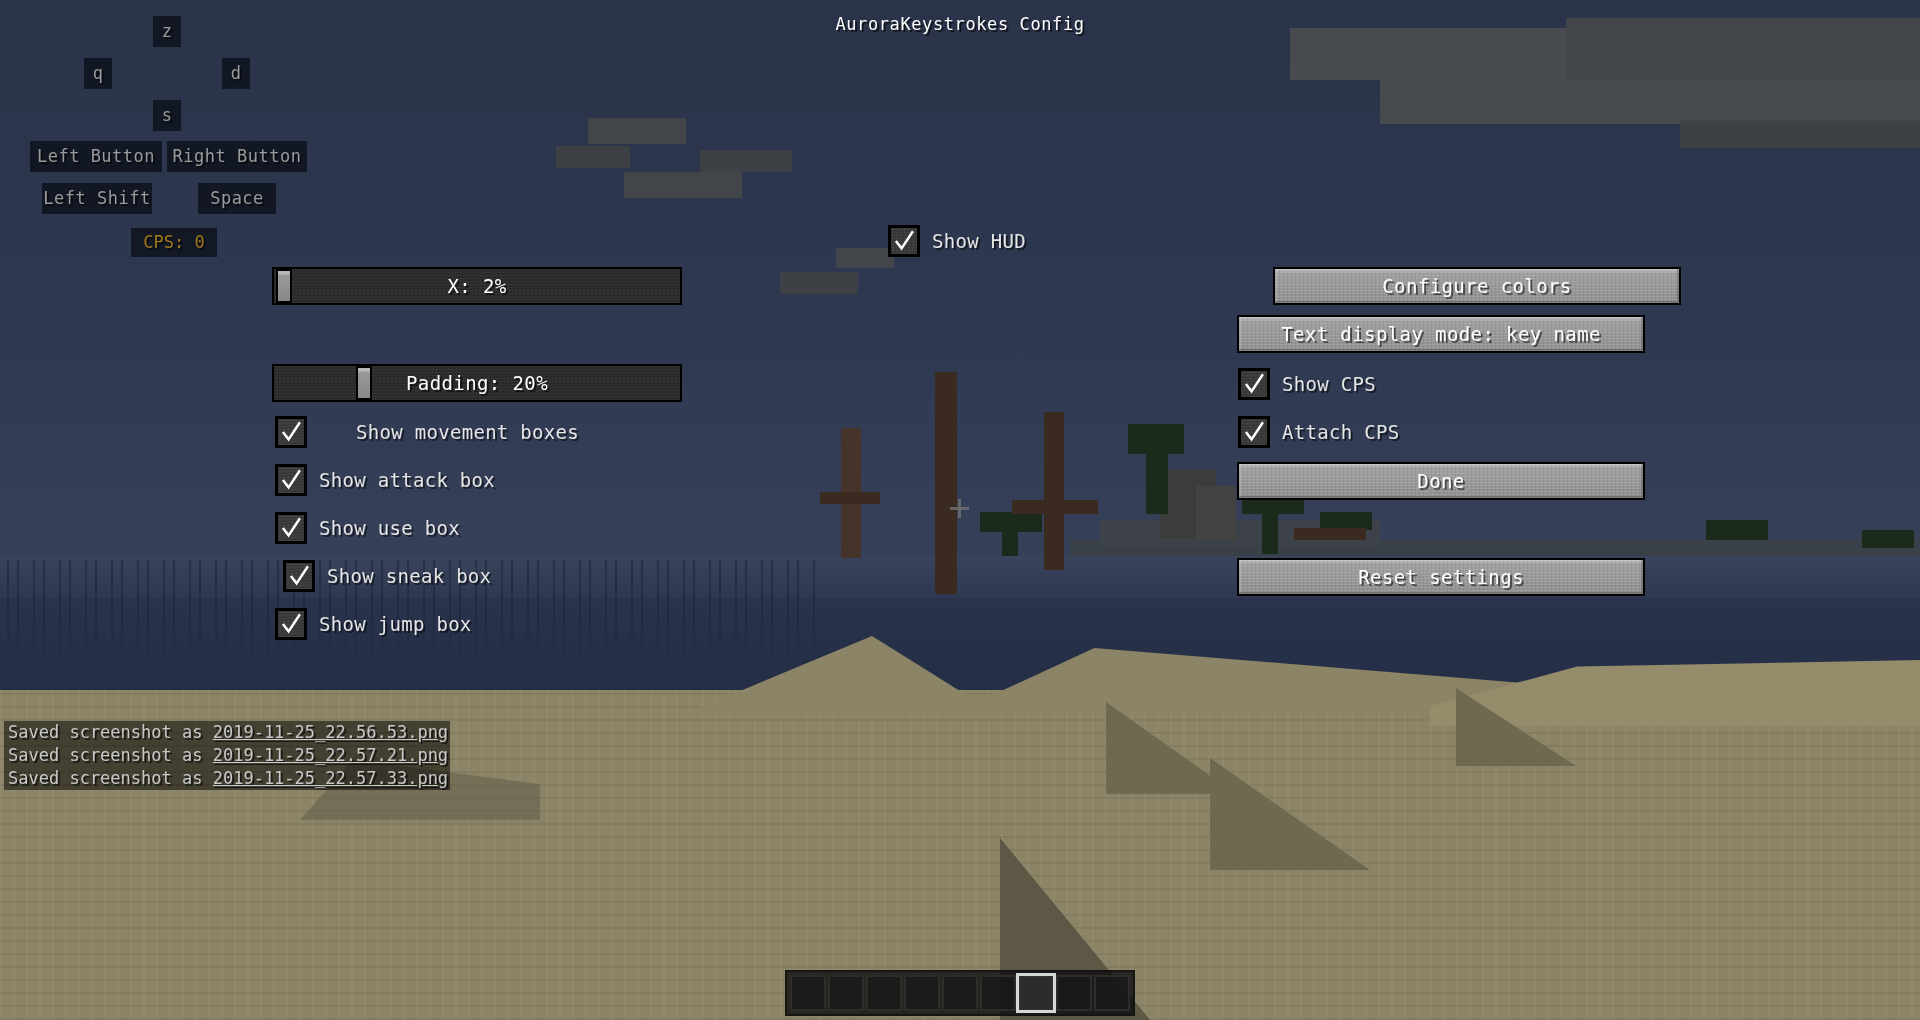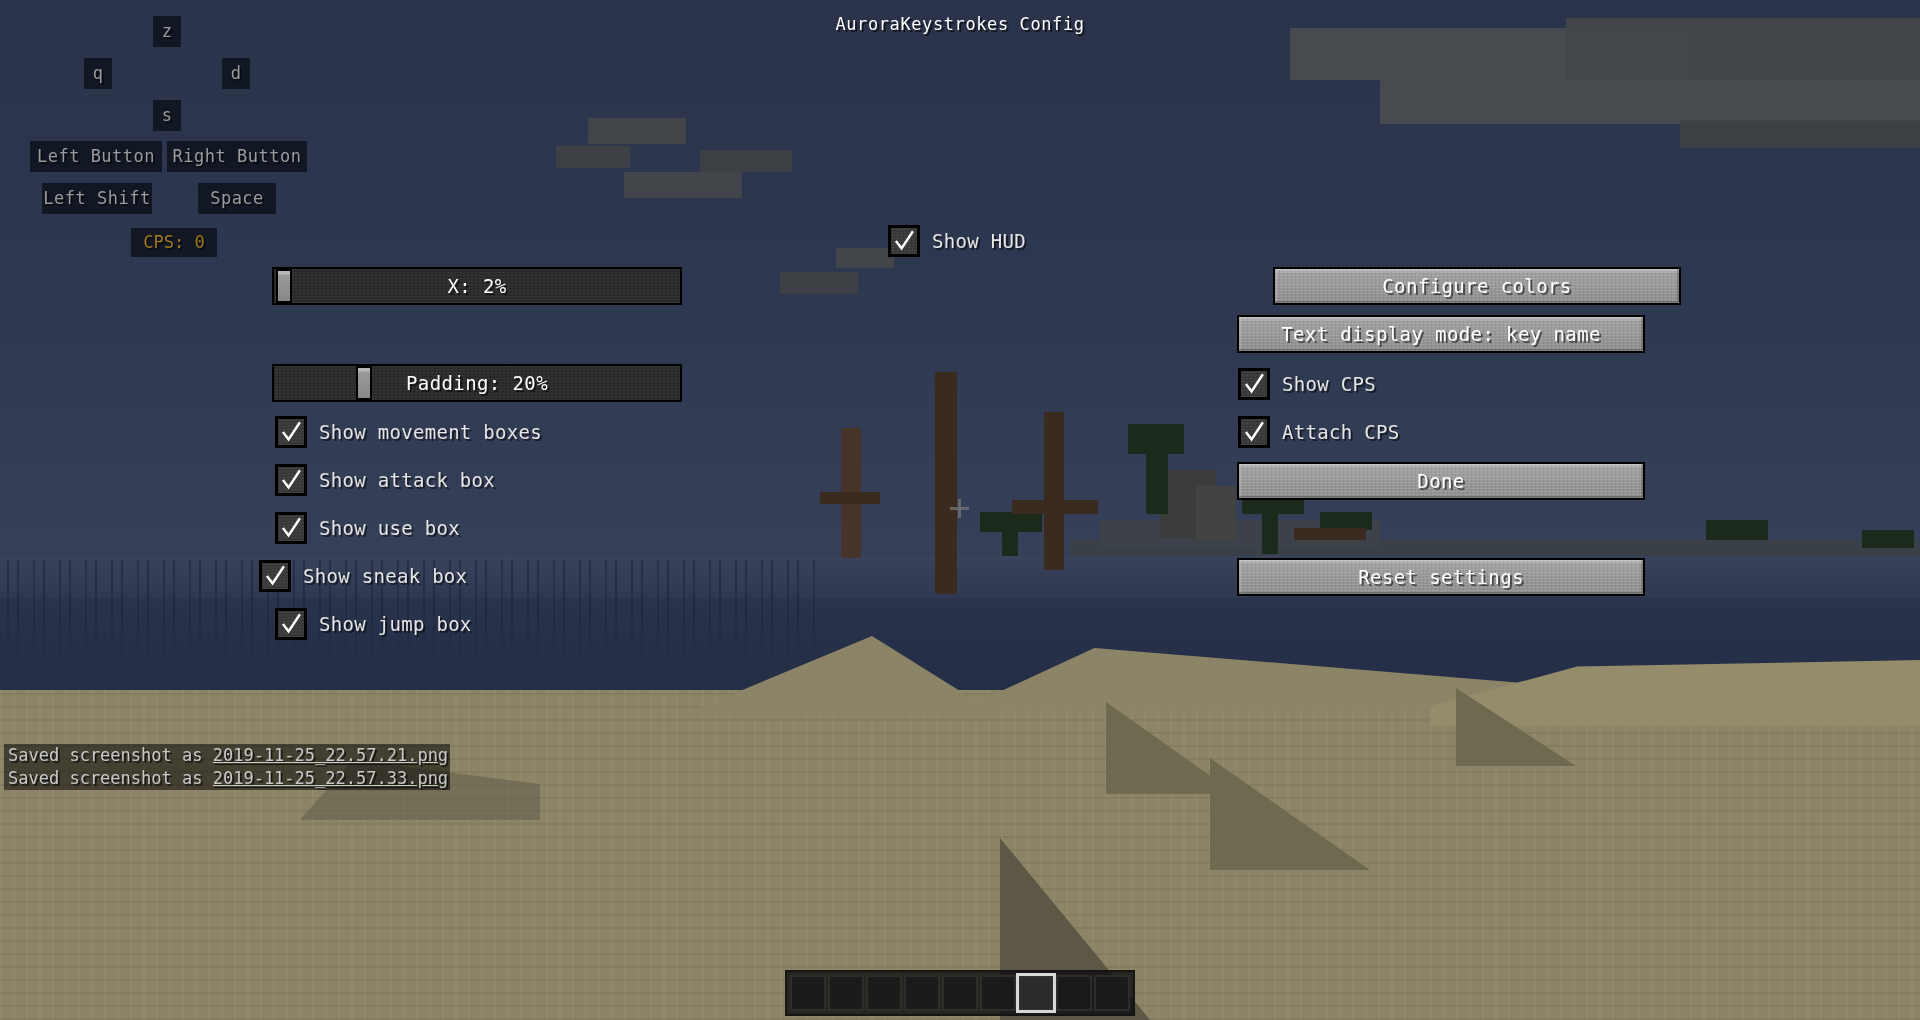"Show movement boxes" div.mc-check-row { gap: none -> 37px }
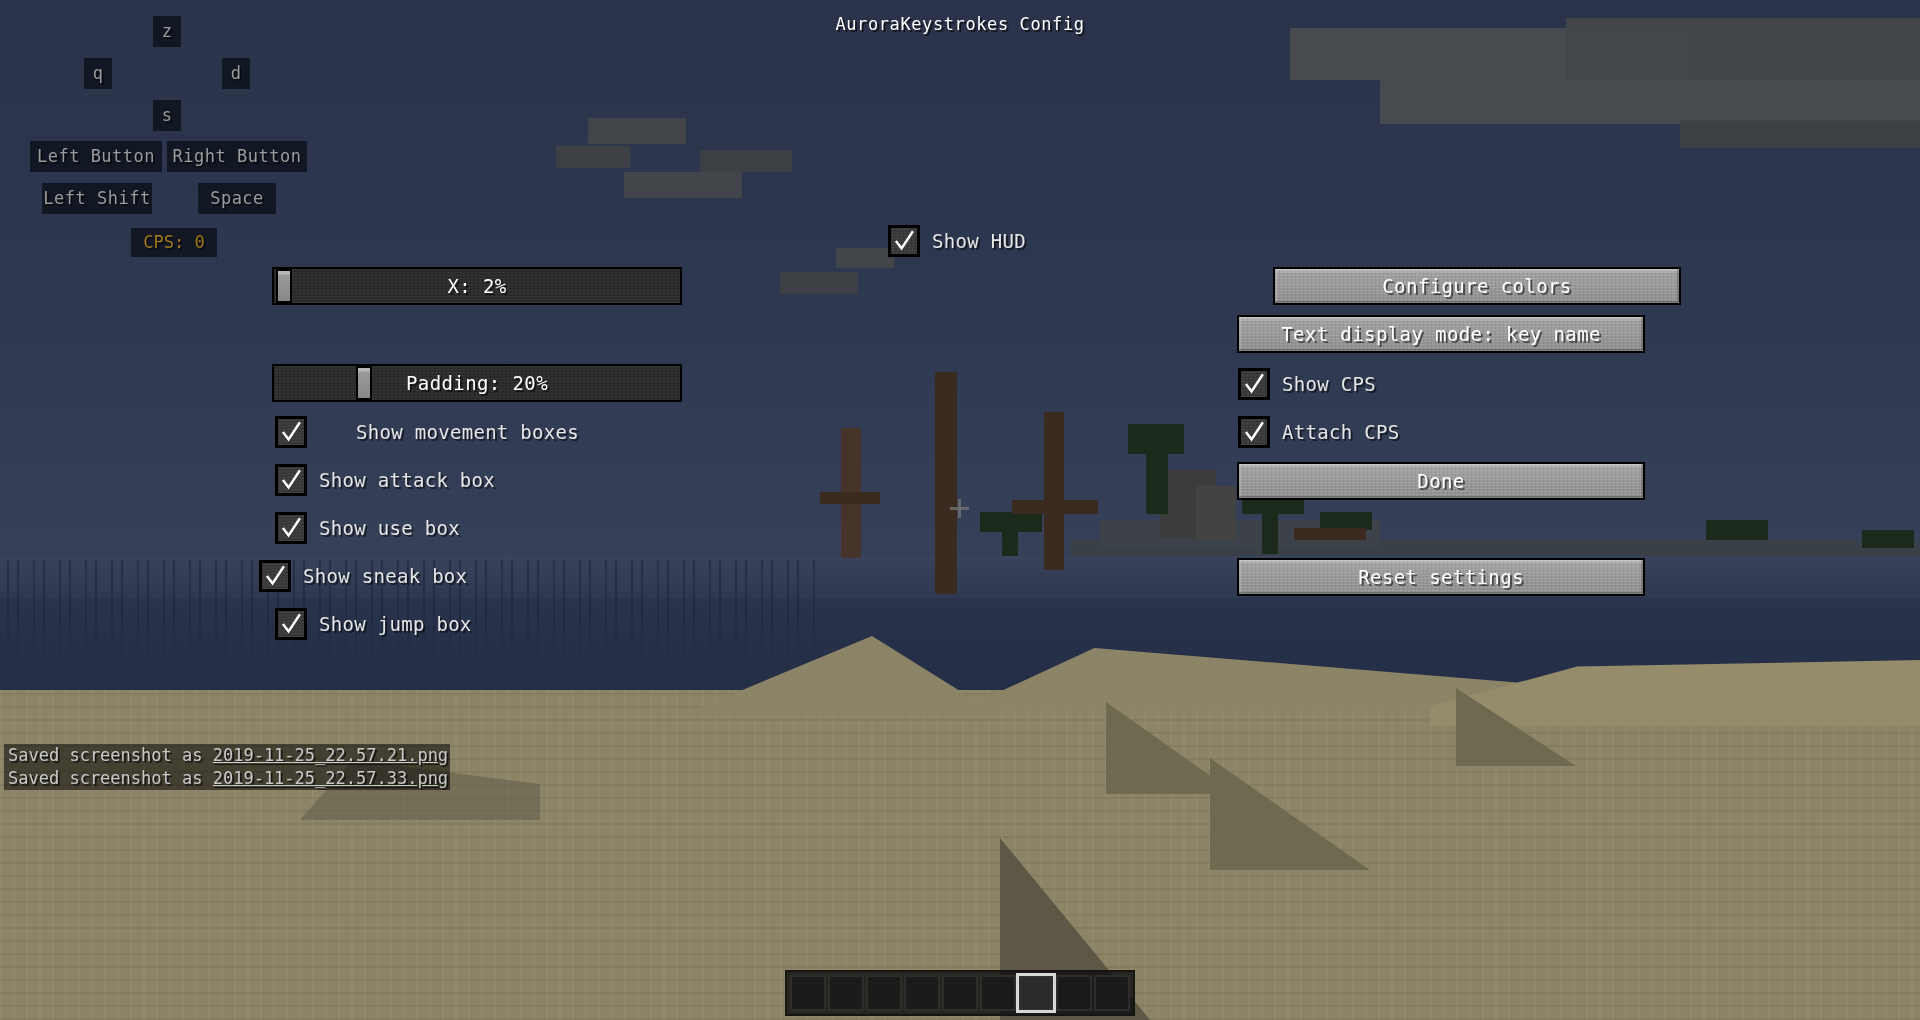"Show sneak box" div.mc-check-row { left: 259px -> 283px }
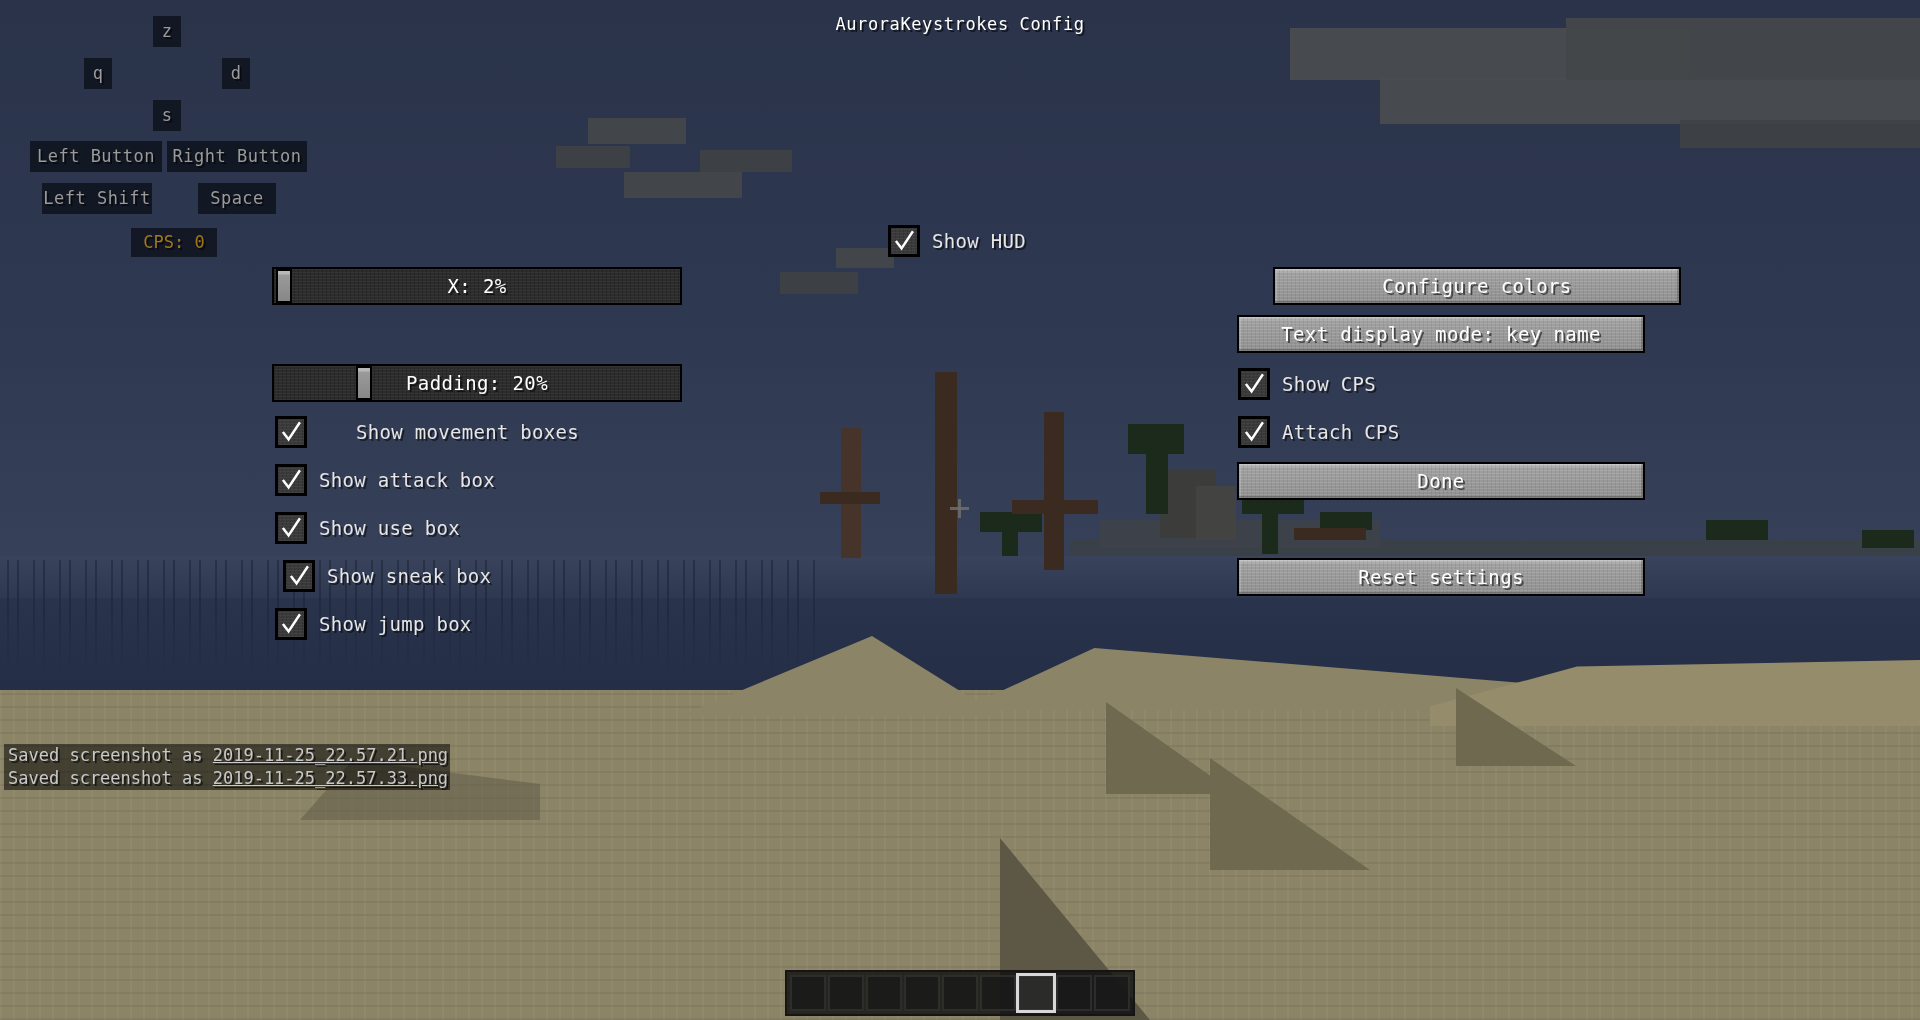"Saved screenshot as 2019-11-25_22.56.53.png" div.chat-line { html: none -> <div> <span>Saved screenshot as </span><span>2019-11-25_22.56.53.png</span> </div> }
